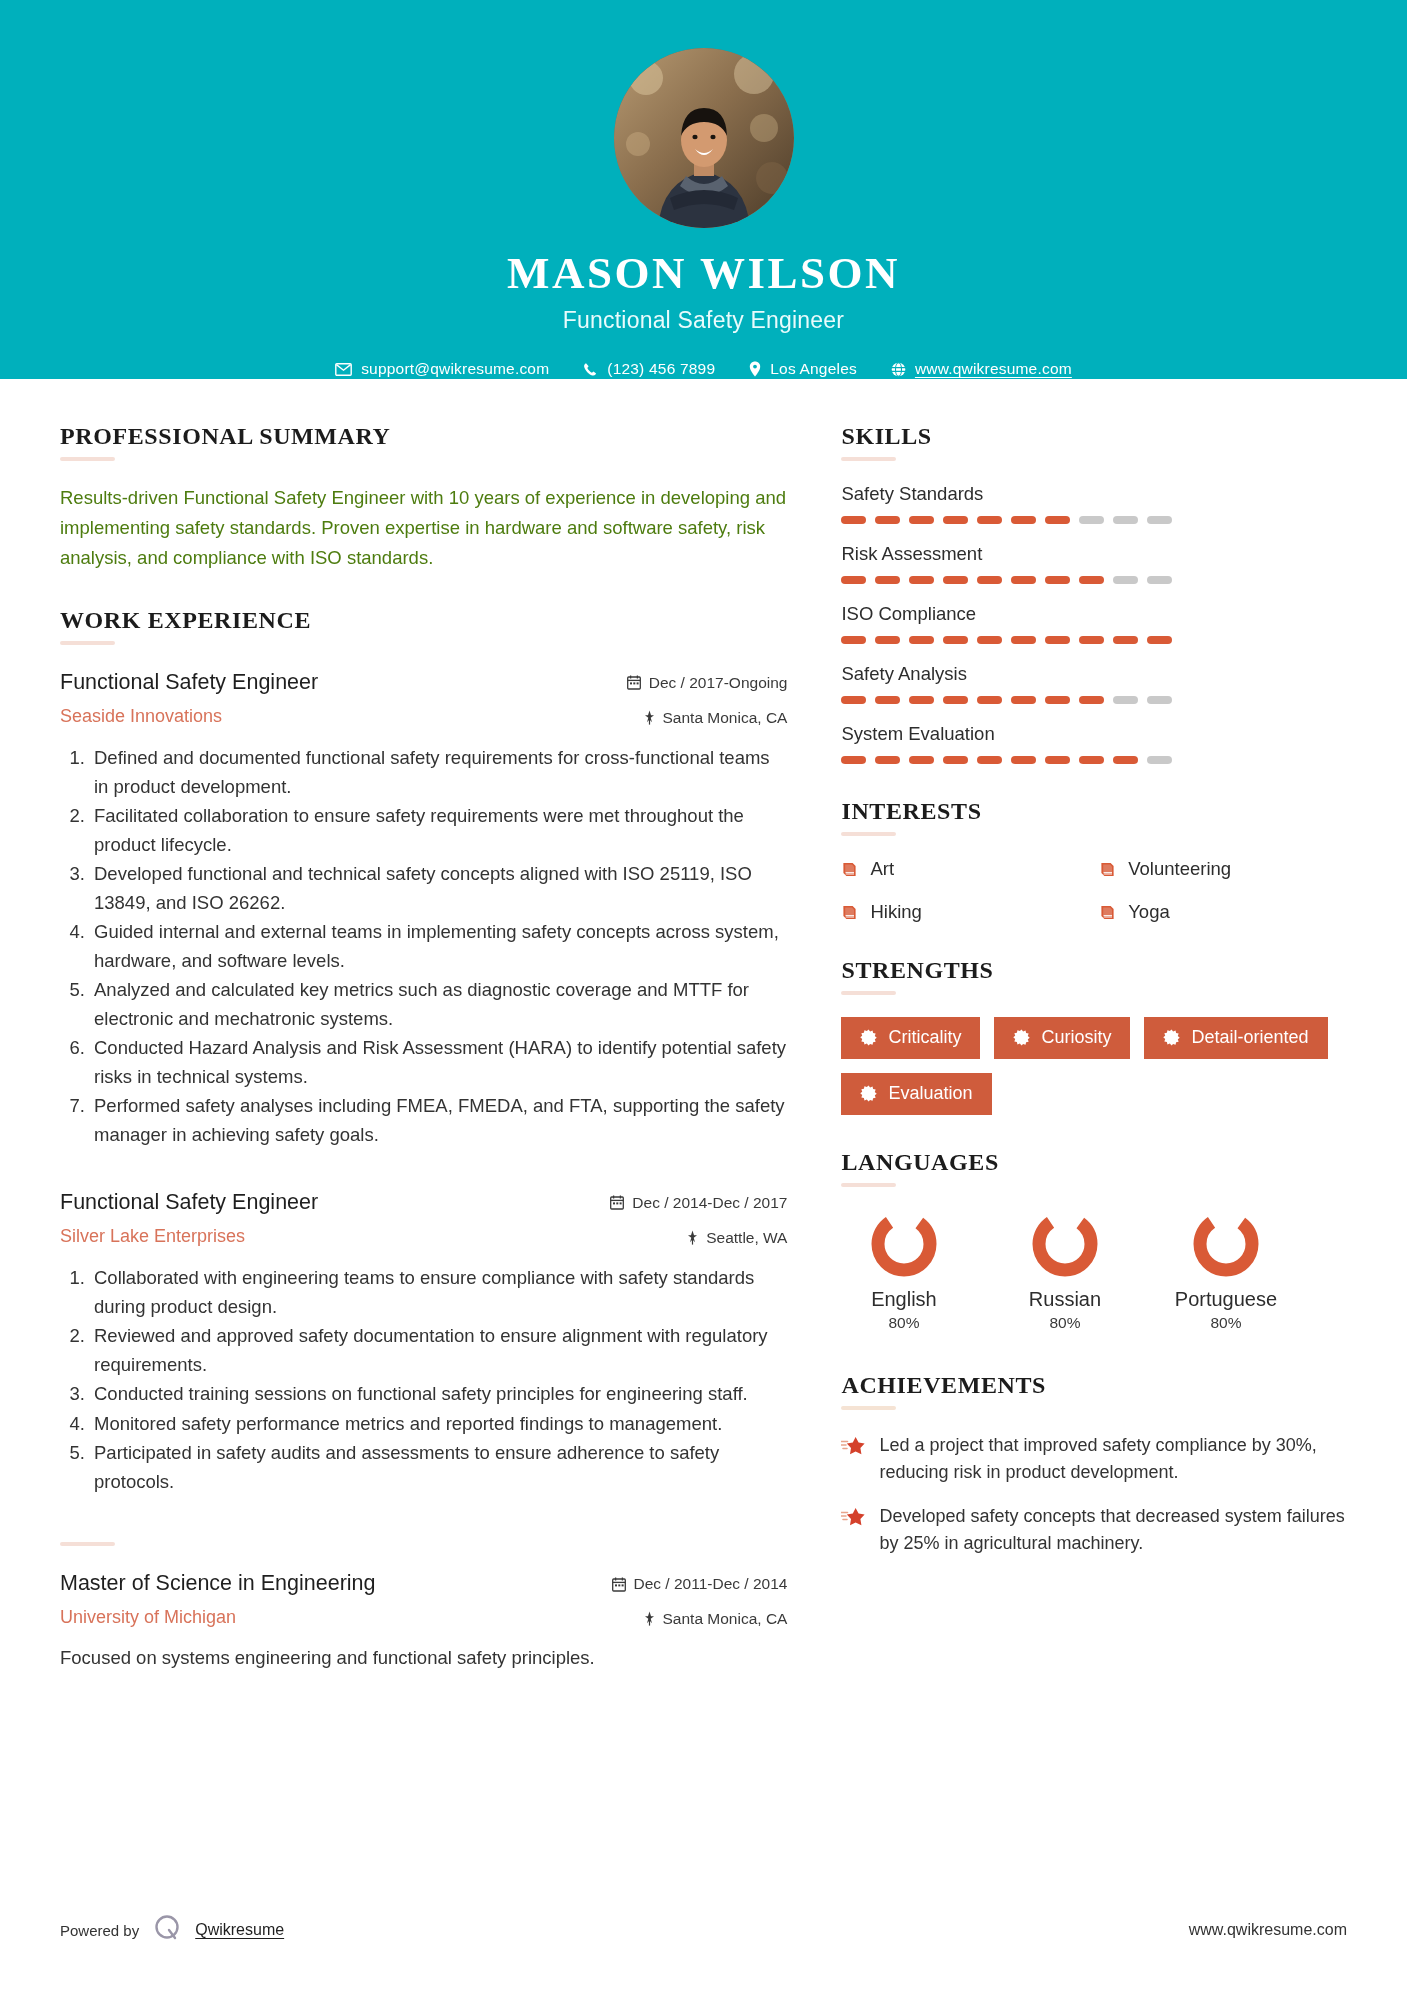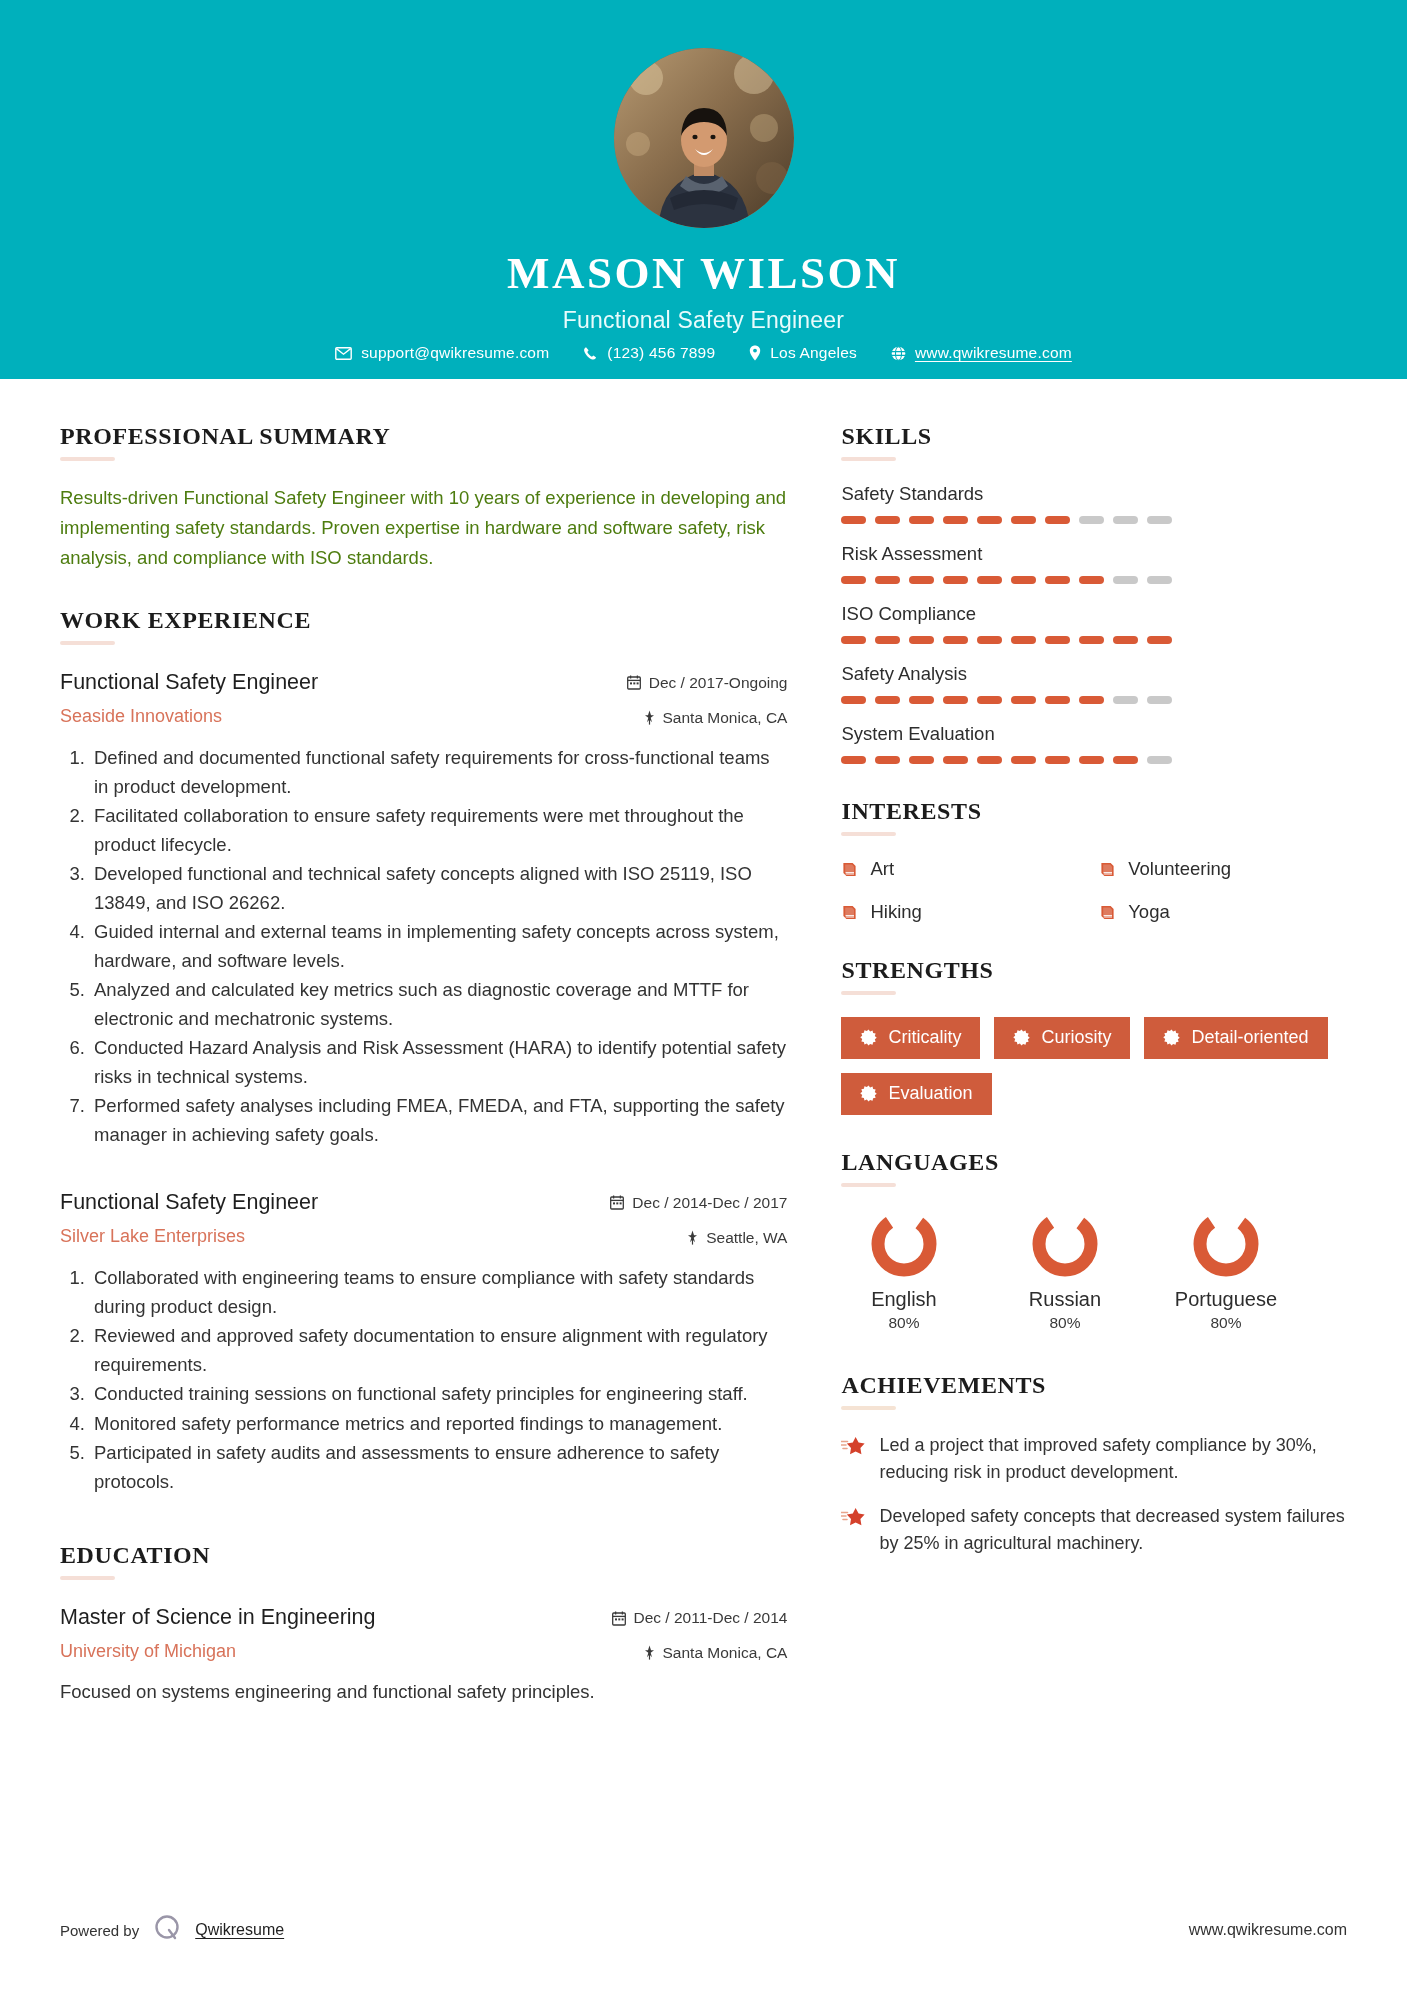"support@qwikresume.com" .contact-row { margin-top: 10px -> 26px }
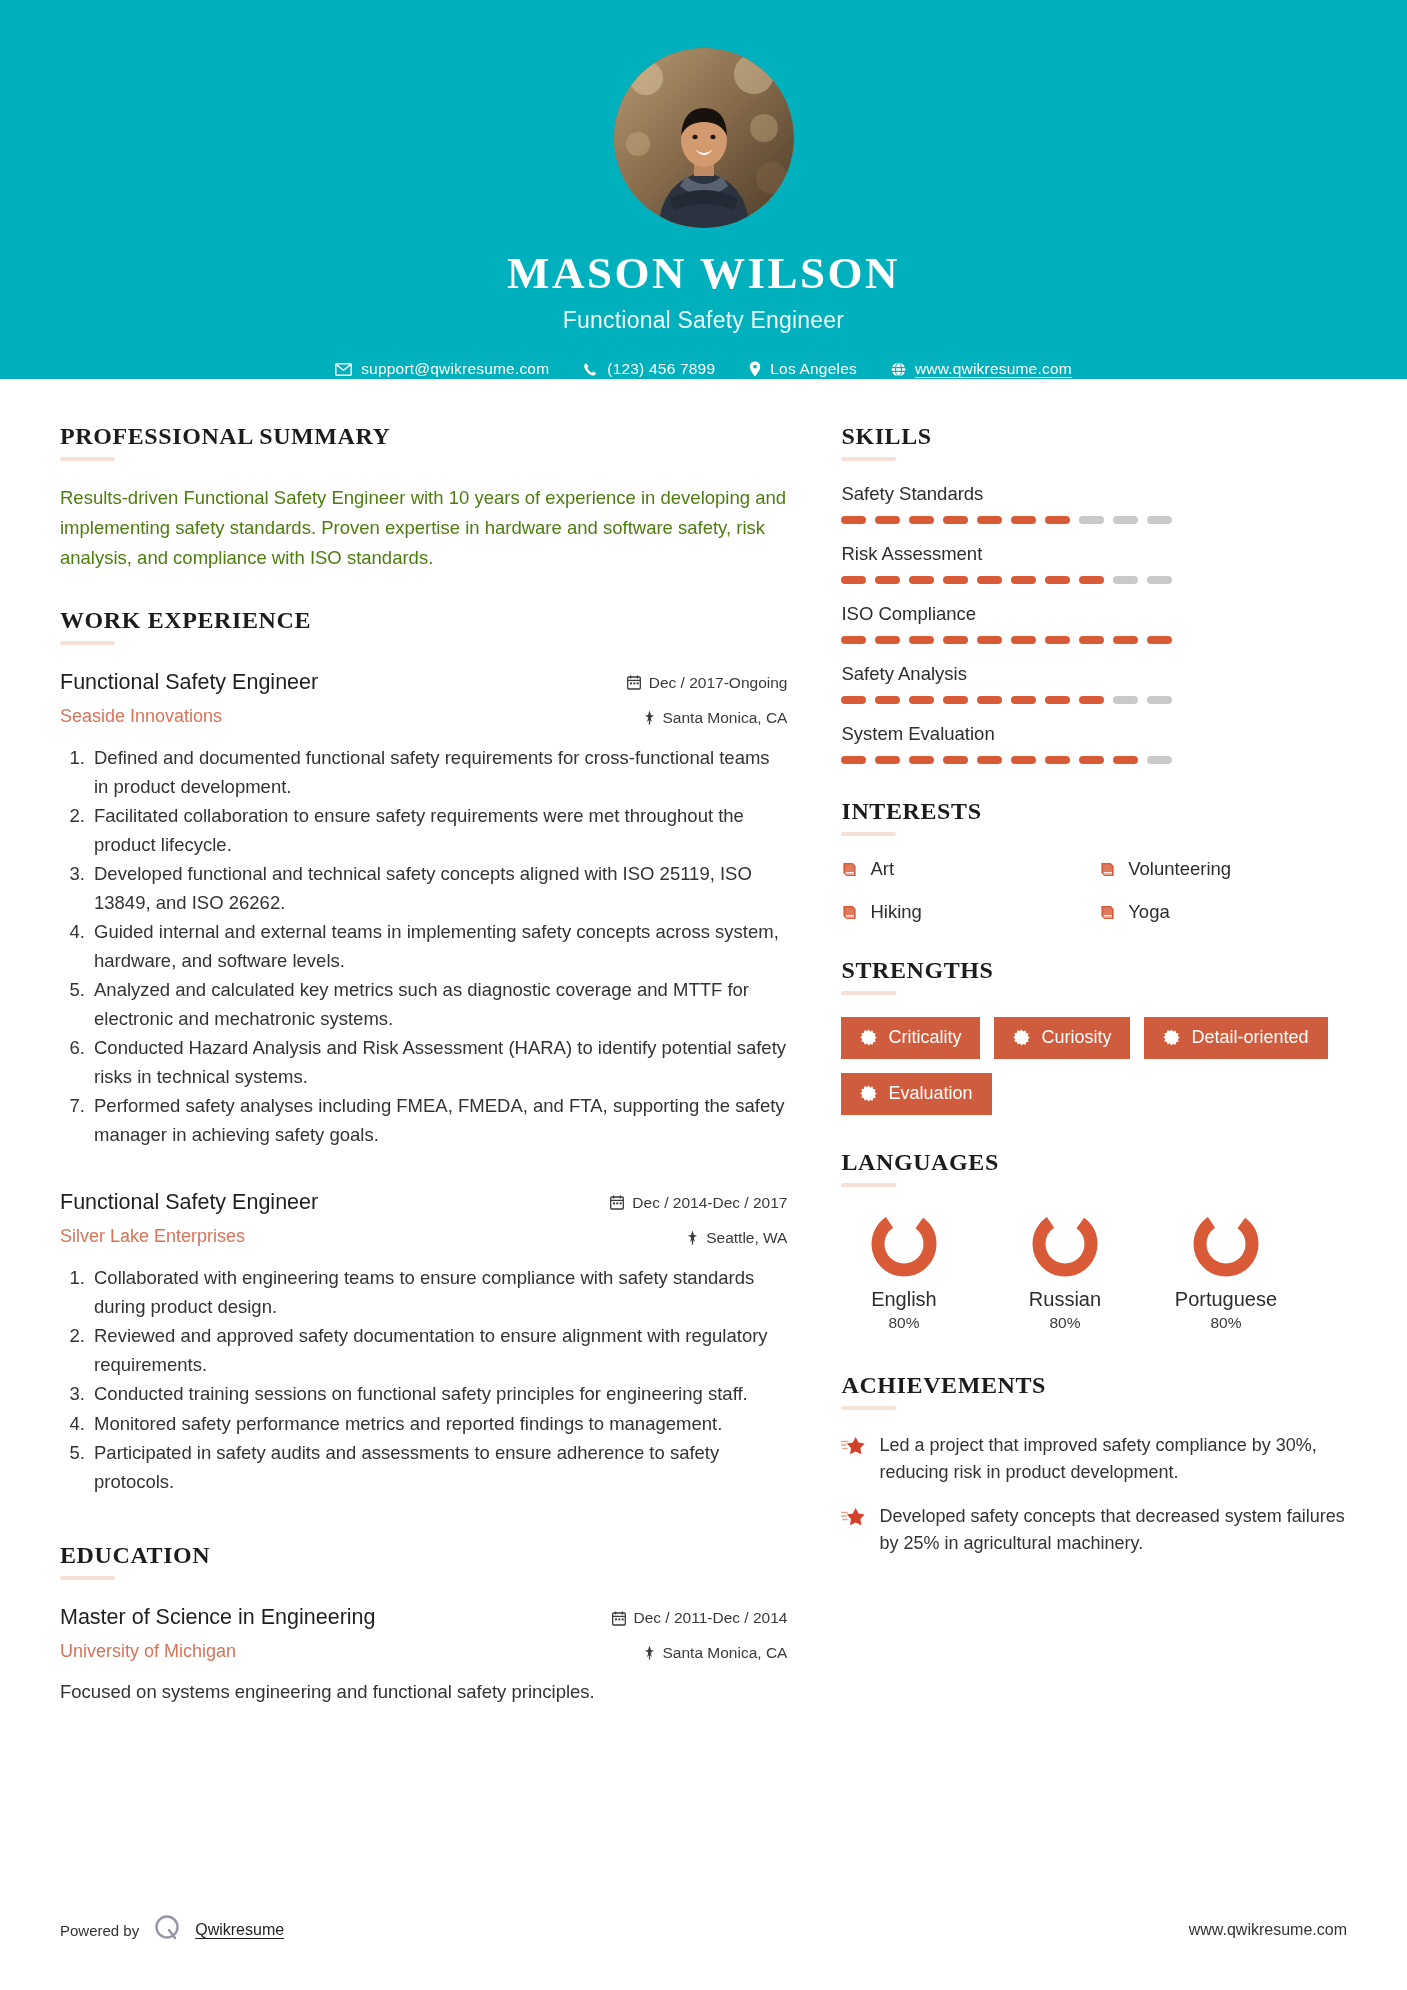"EDUCATION" div.sec-head { html: <div>EDUCATION</div> -> none }
